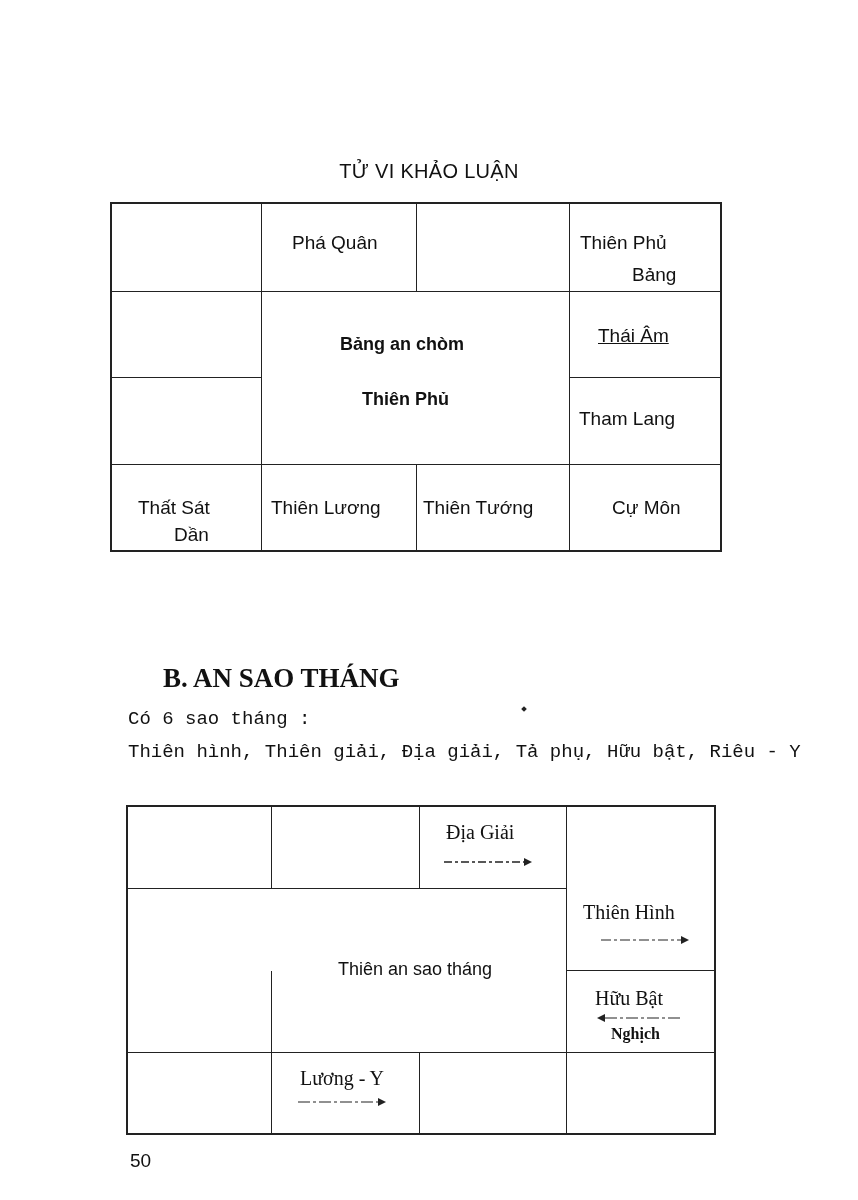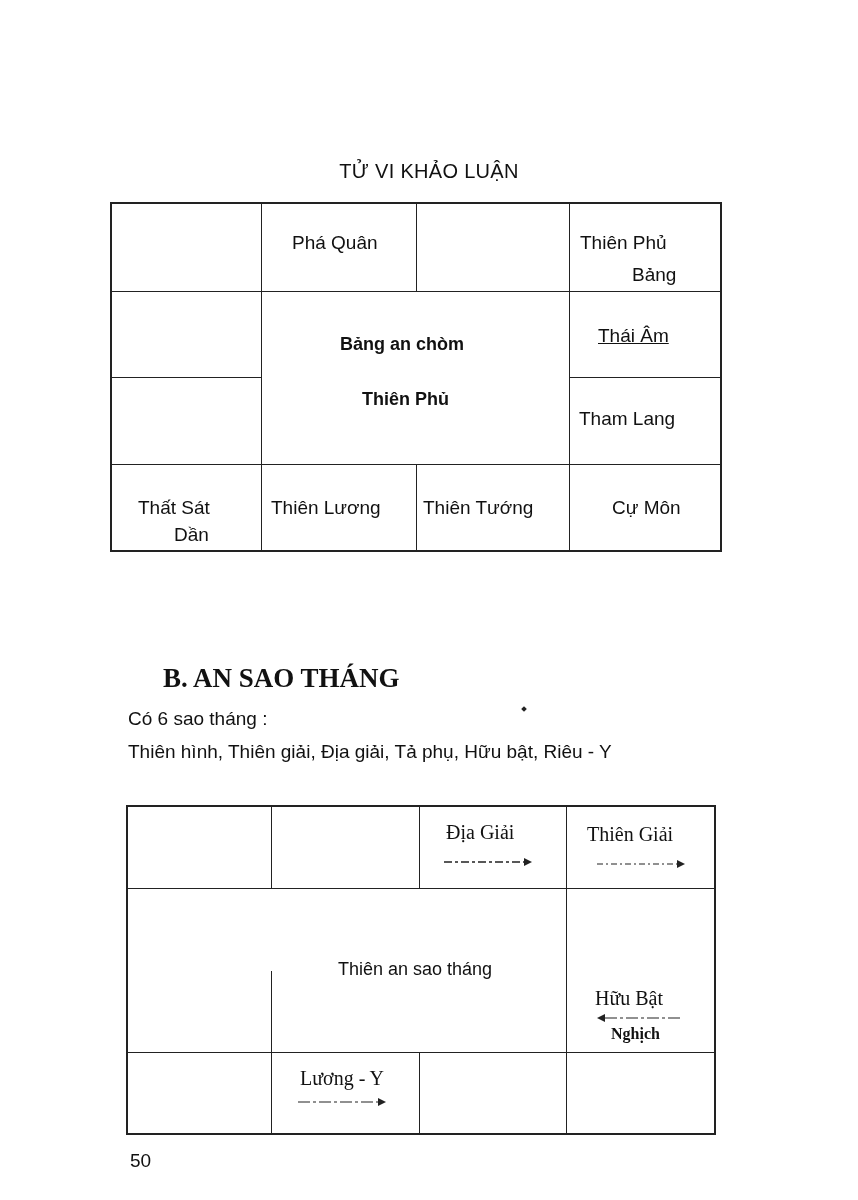"Có 6 sao tháng :" .para { font-family: Liberation Sans, sans-serif -> Liberation Mono, monospace }
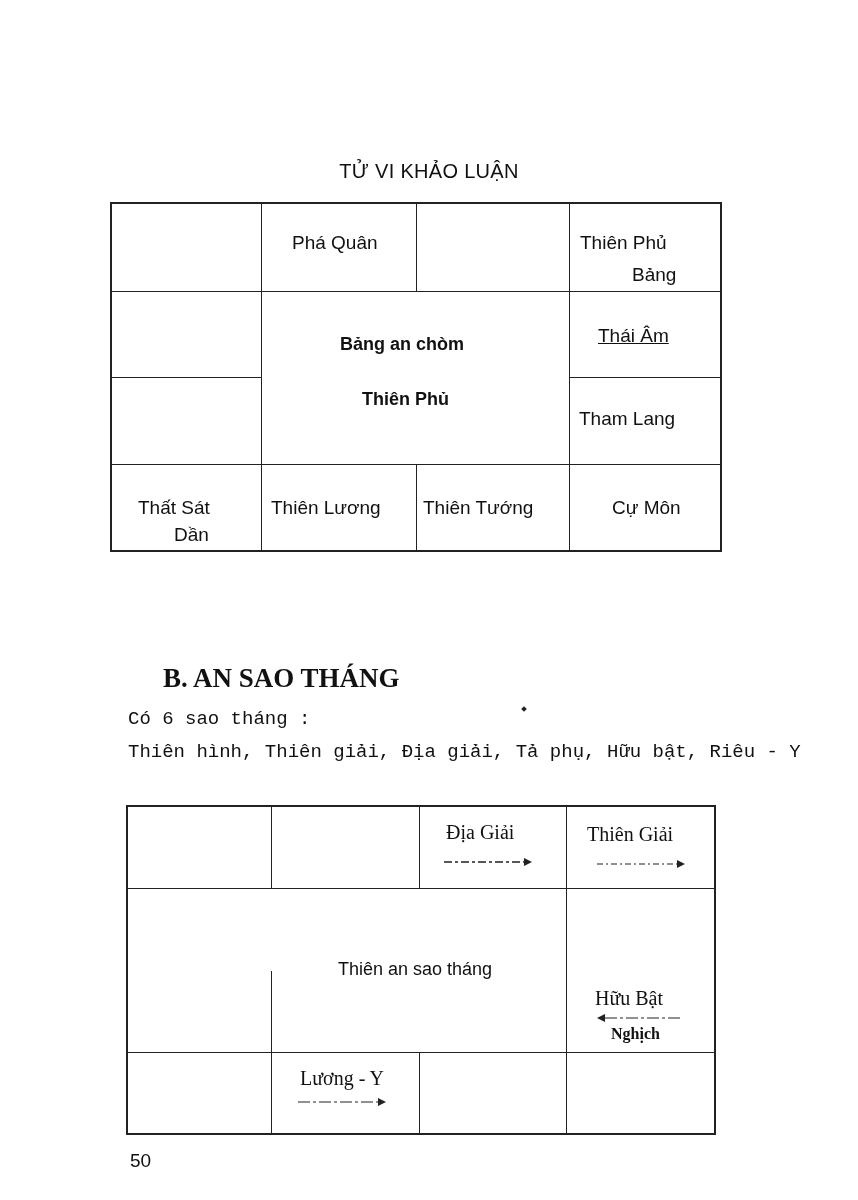"Thiên Giải" div.cell { html: <div> <span>Thiên Giải</span> <svg> <line></line> <polygon></polygon> </svg> </div> -> none }
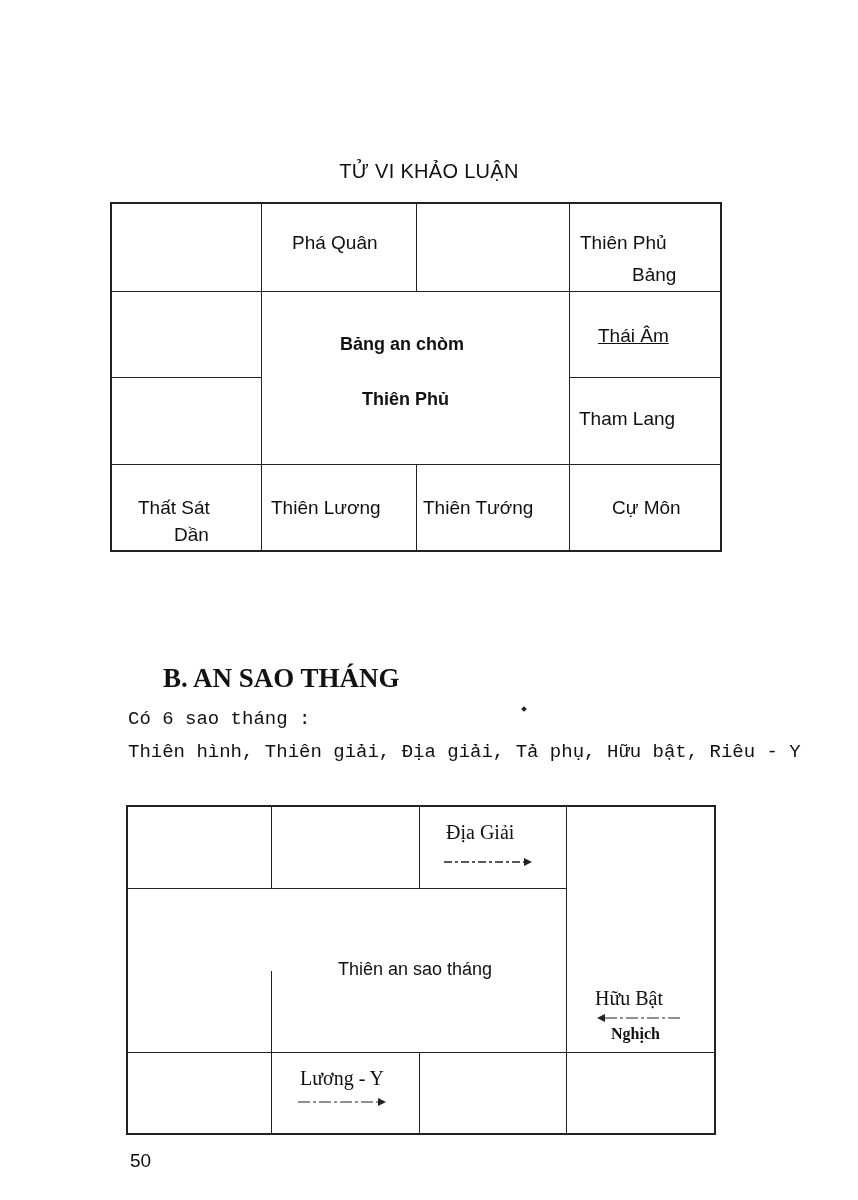"Thiên Hình" div.cell { html: none -> <div> <span>Thiên Hình</span> <svg> <line></line> <polygon></polygon> </svg> </div> }
